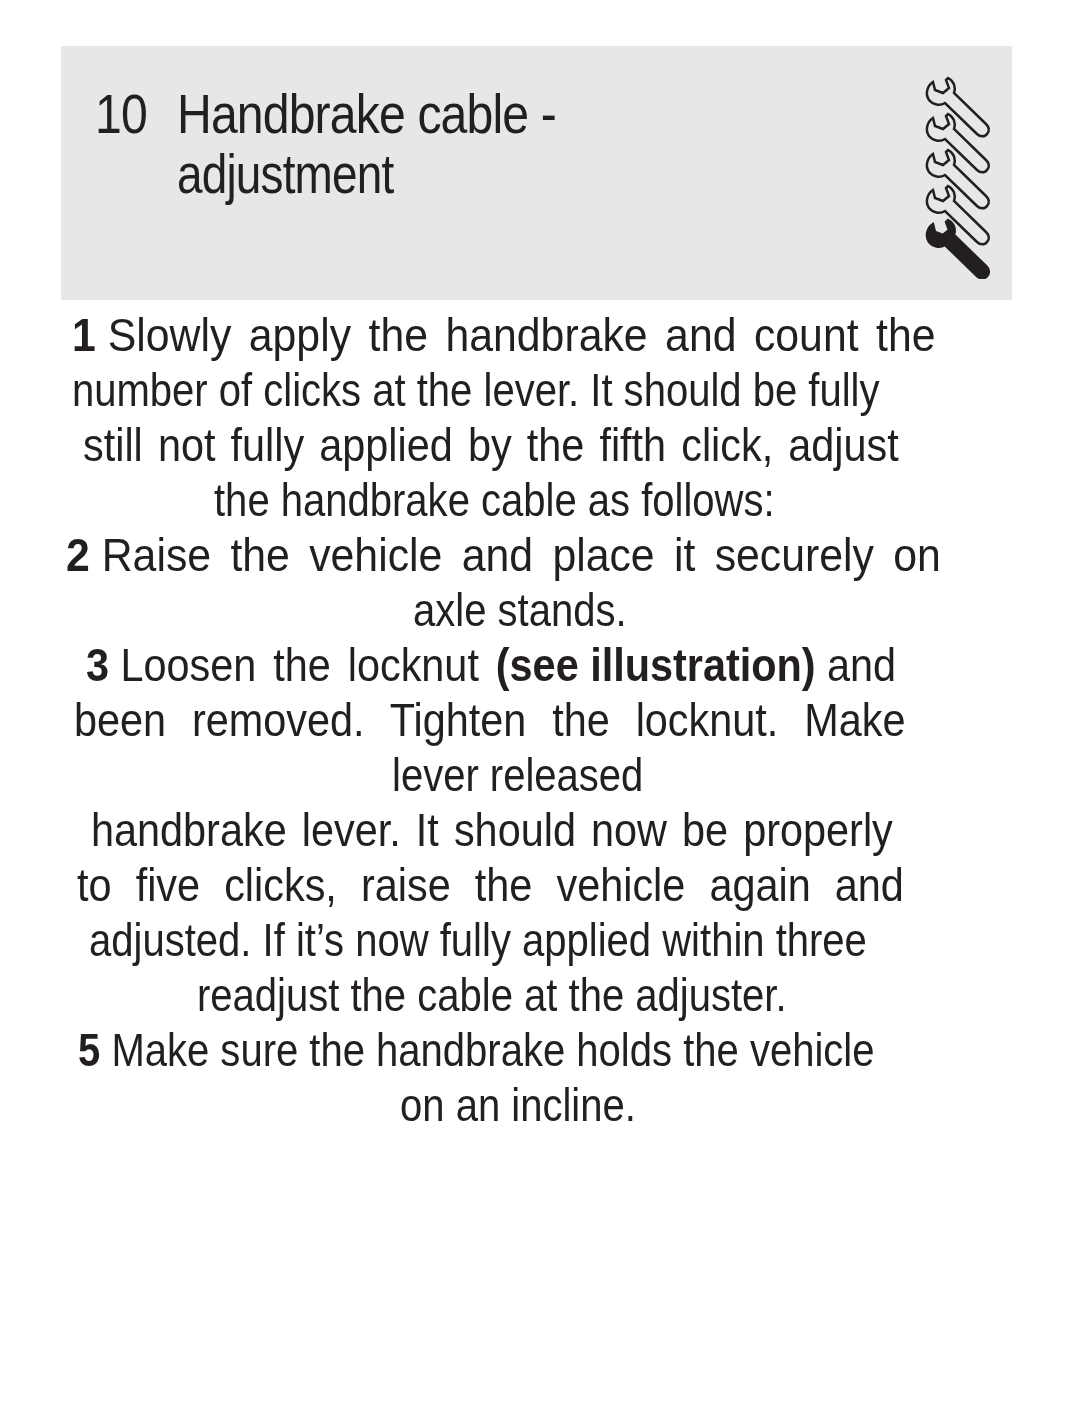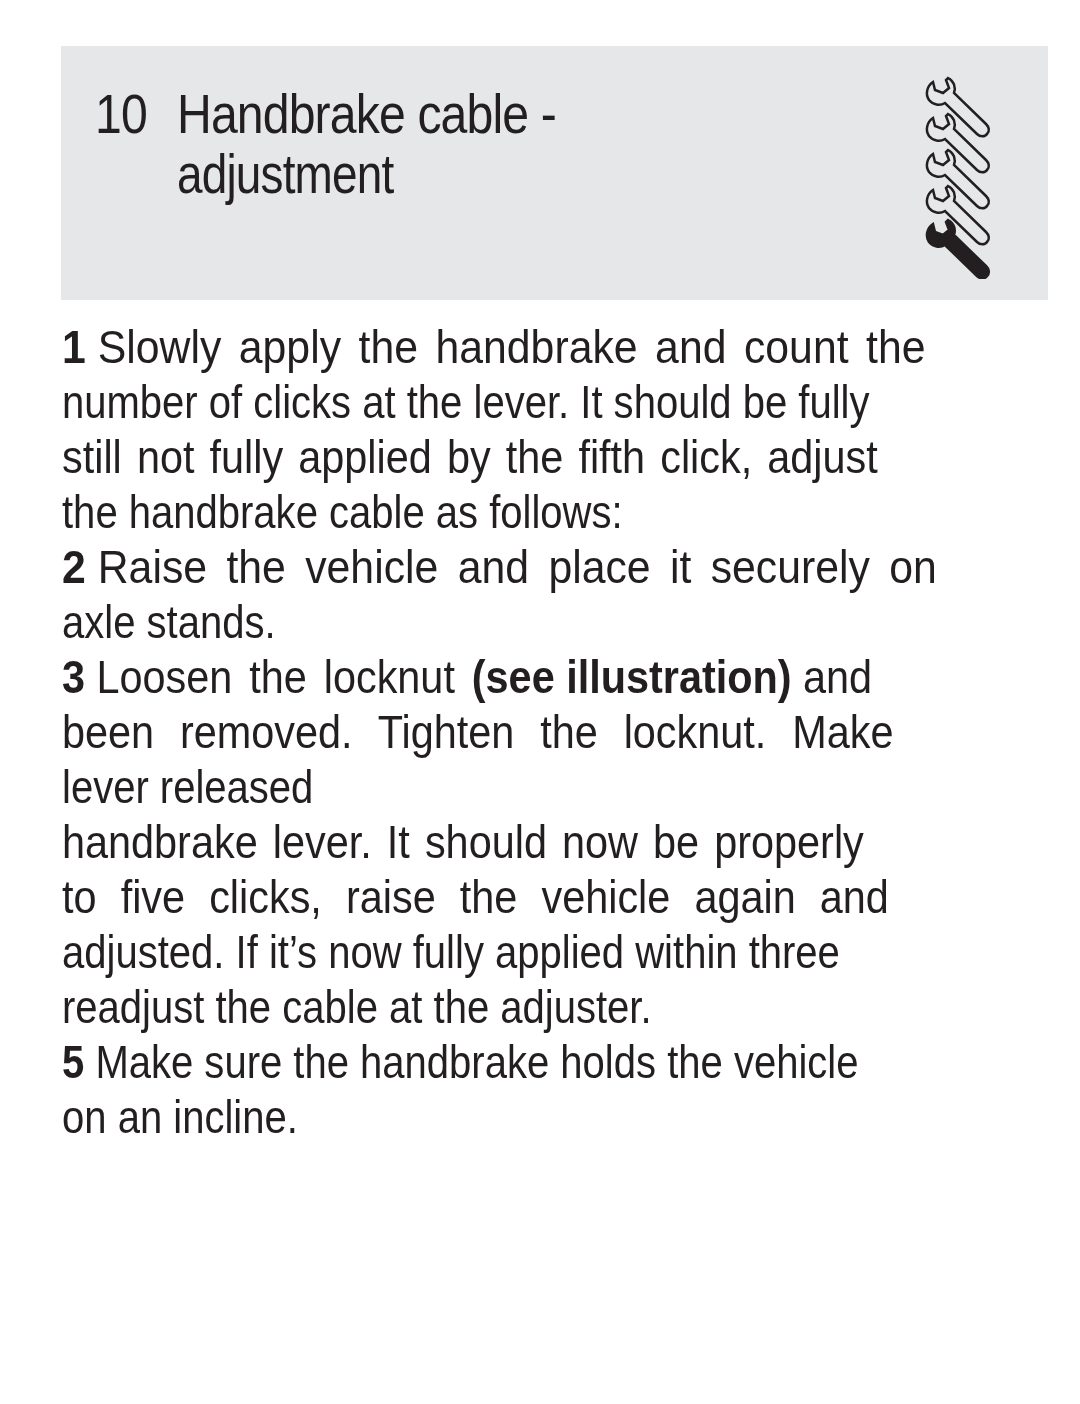"10" .header-box { padding-left: 36px -> none }
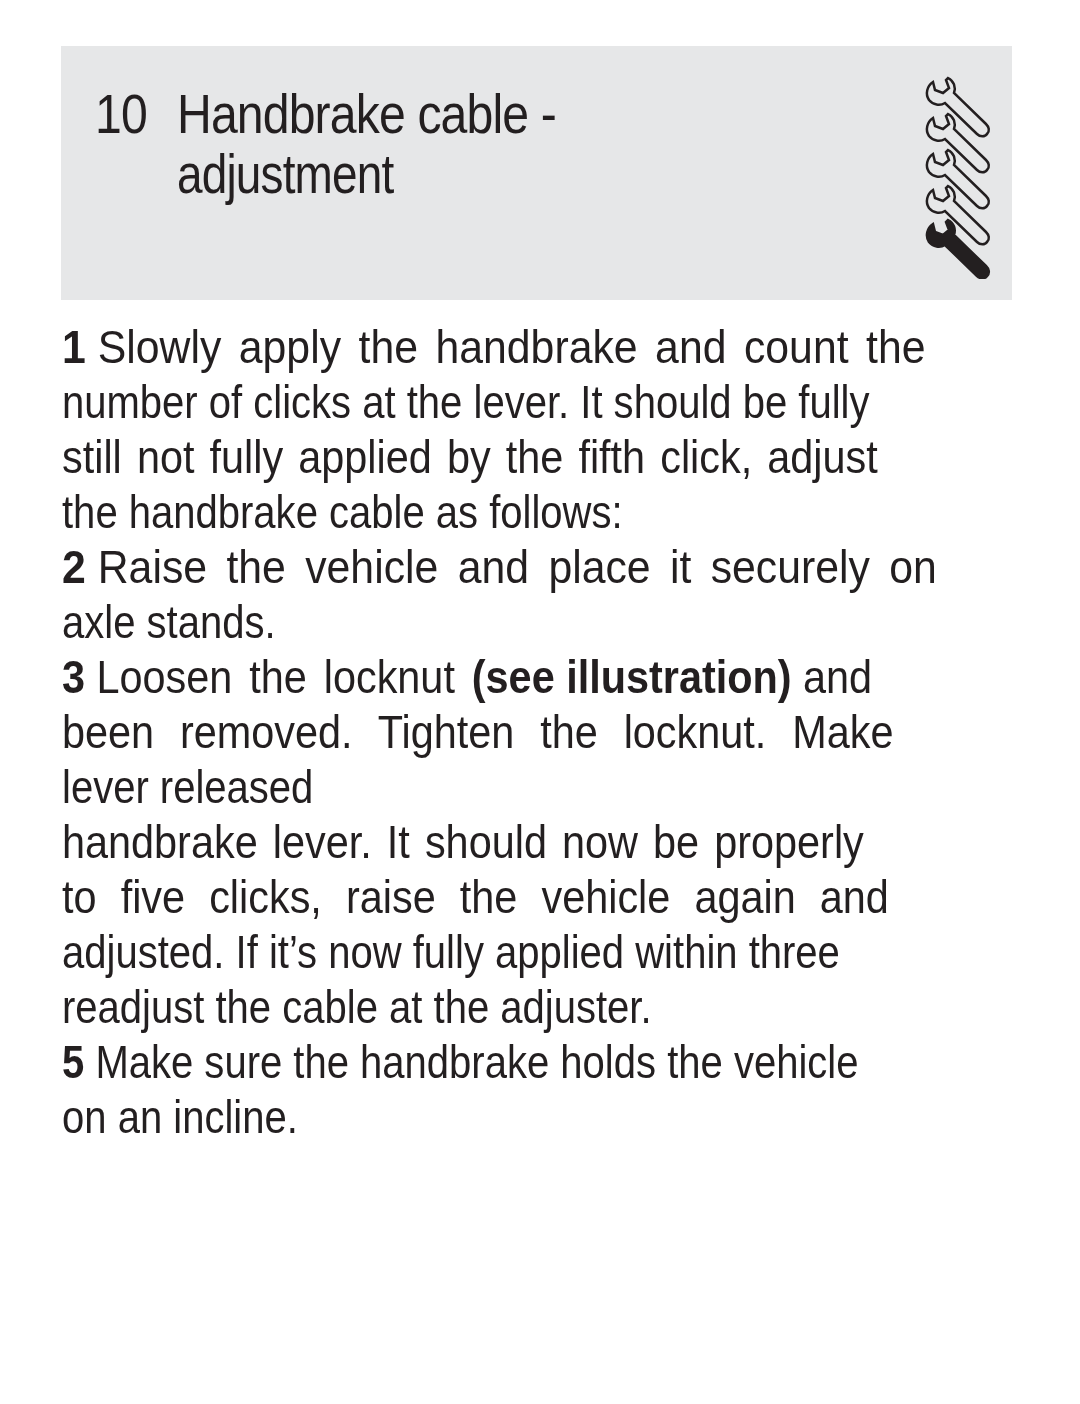"1 Slowly apply the handbrake" .body-text { text-align: none -> center; top: 320px -> 308px }
